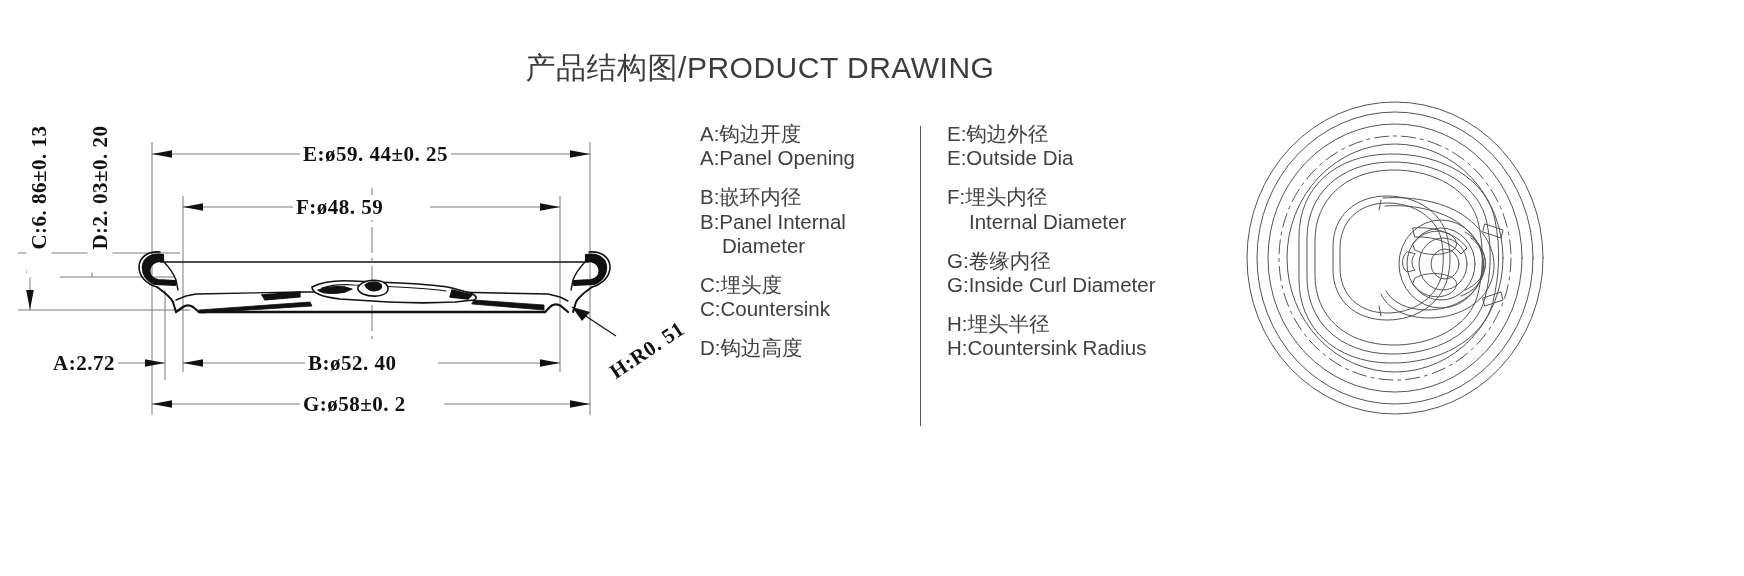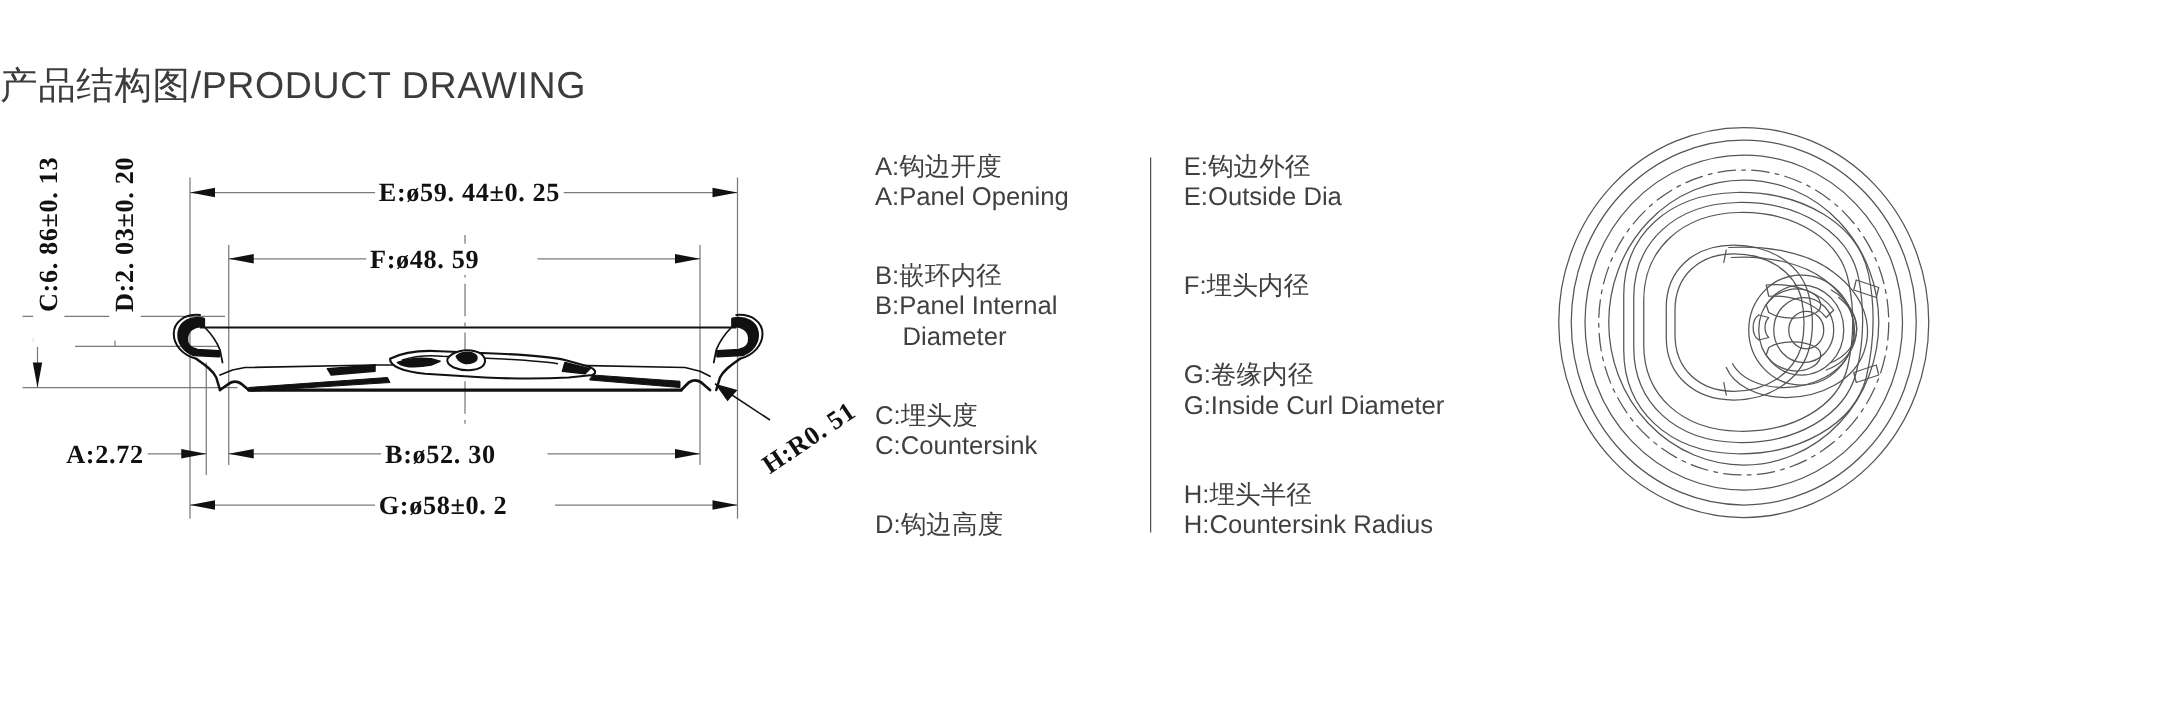"产品结构图/PRODUCT DRAWING" #title { text-align: none -> center }
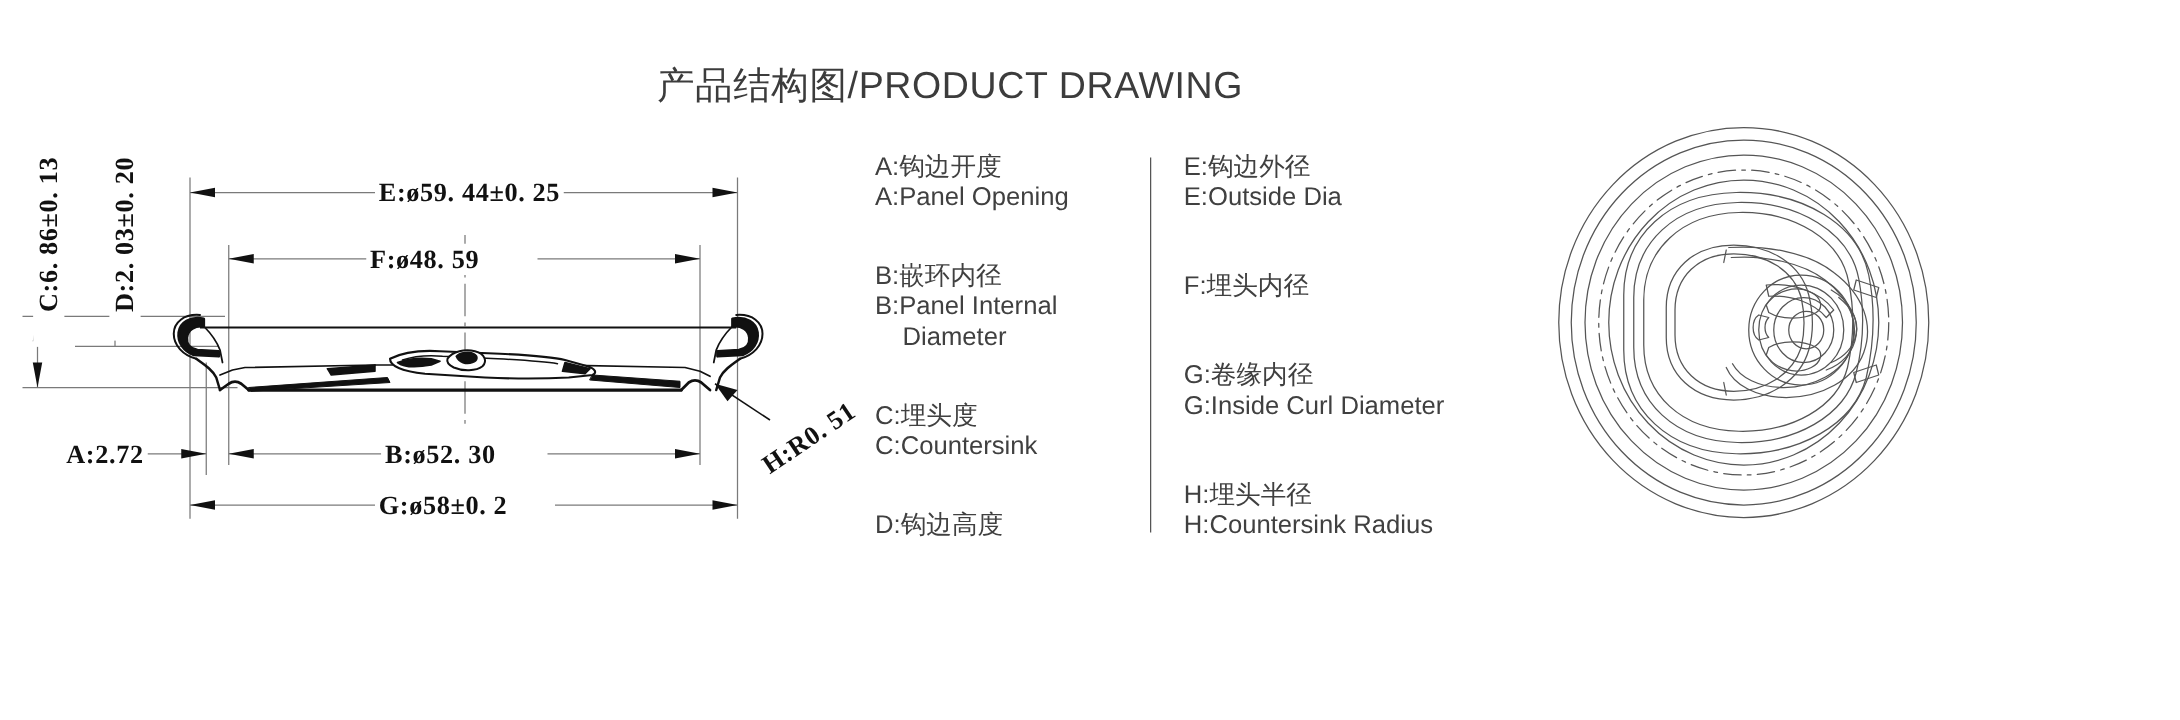"A:钩边开度" .legend-col { justify-content: space-between -> flex-start }
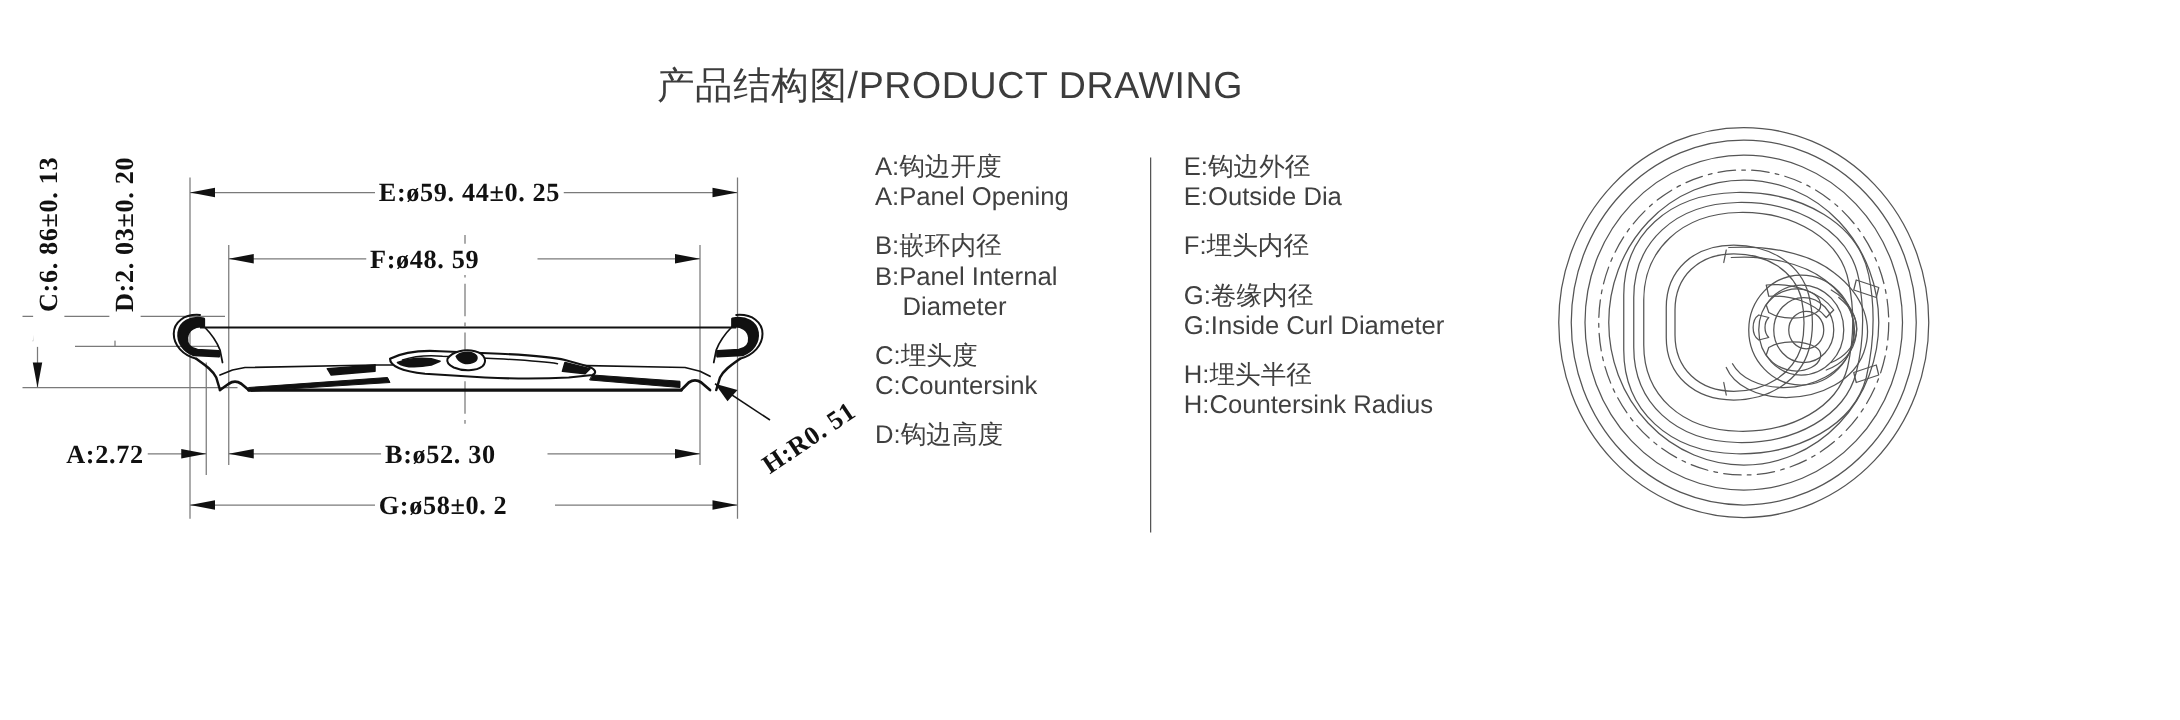"Internal Diameter" div.legend-en { html: none -> <div>Internal Diameter</div> }
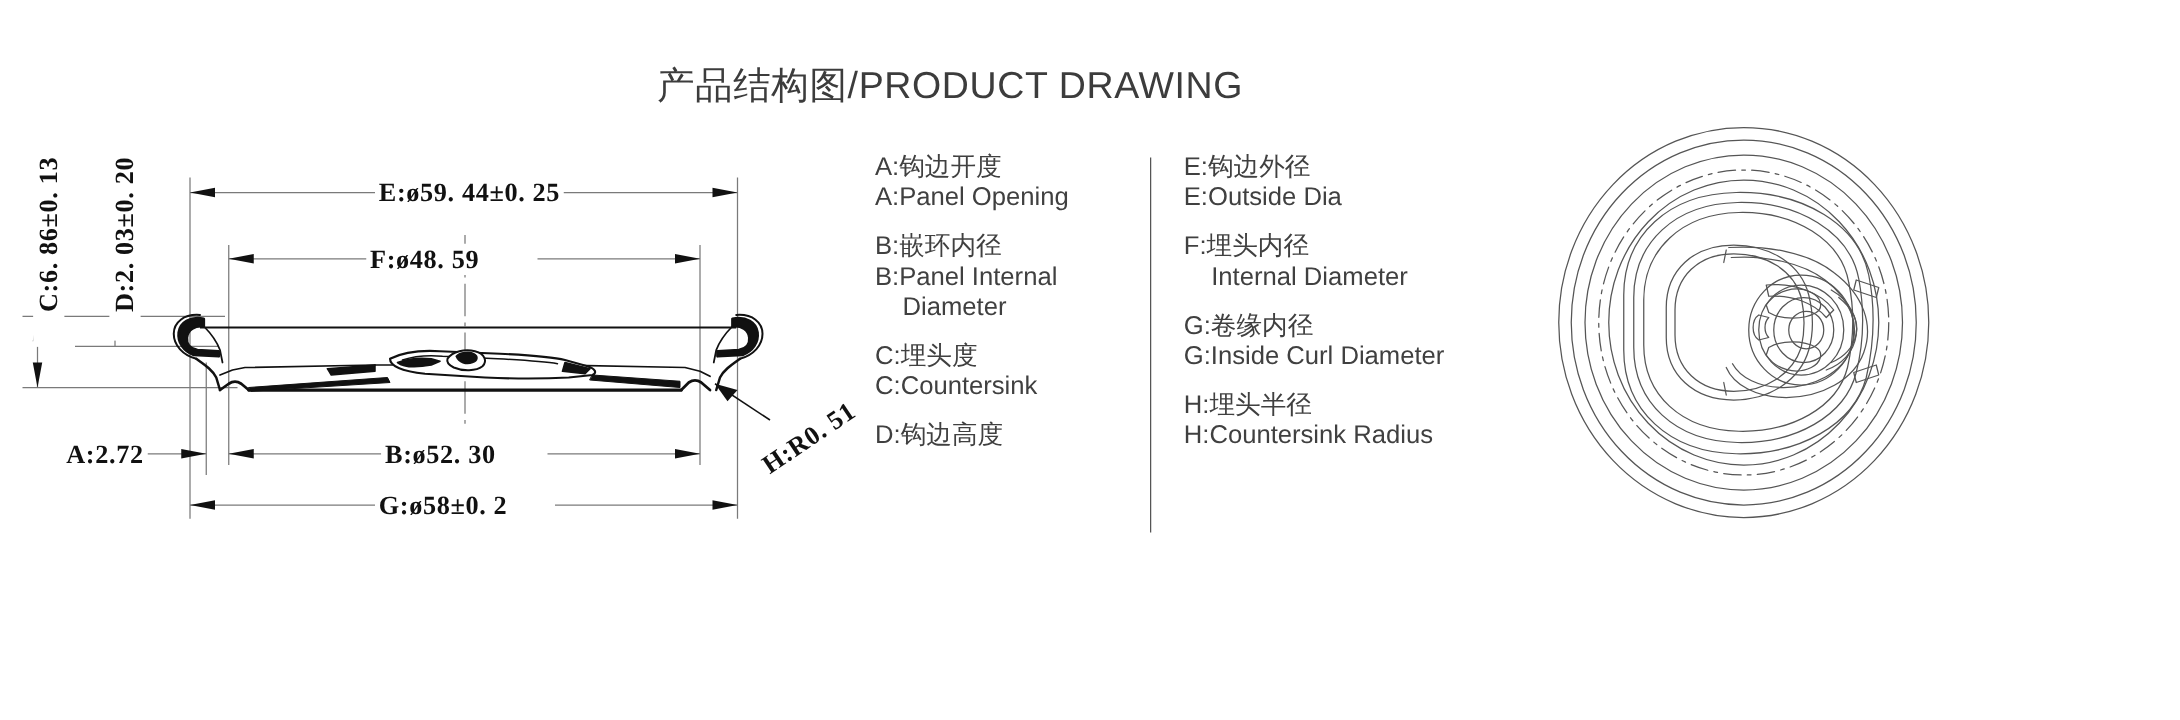"B:ø52. 30" div.dim { text: 30 -> 40 }
